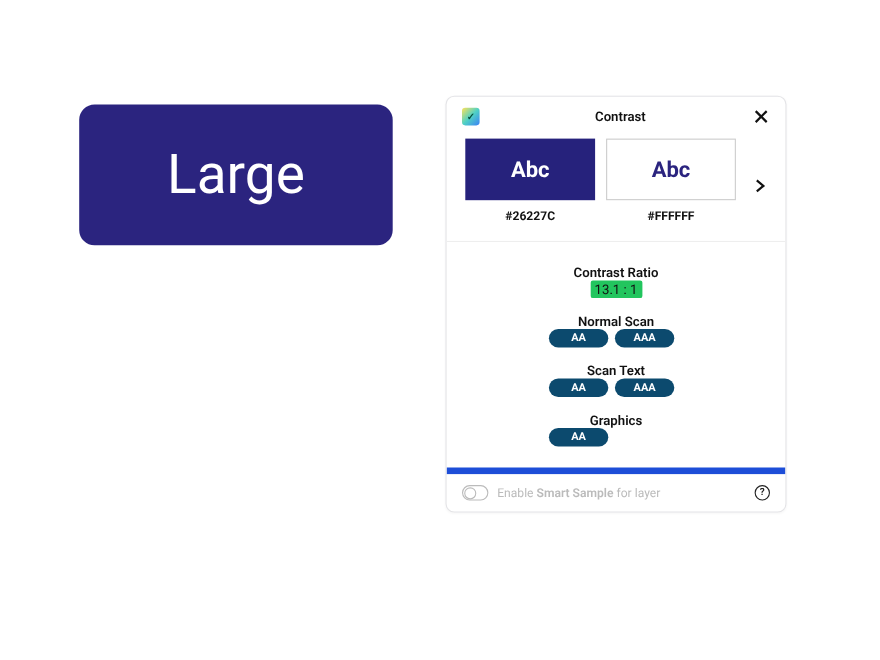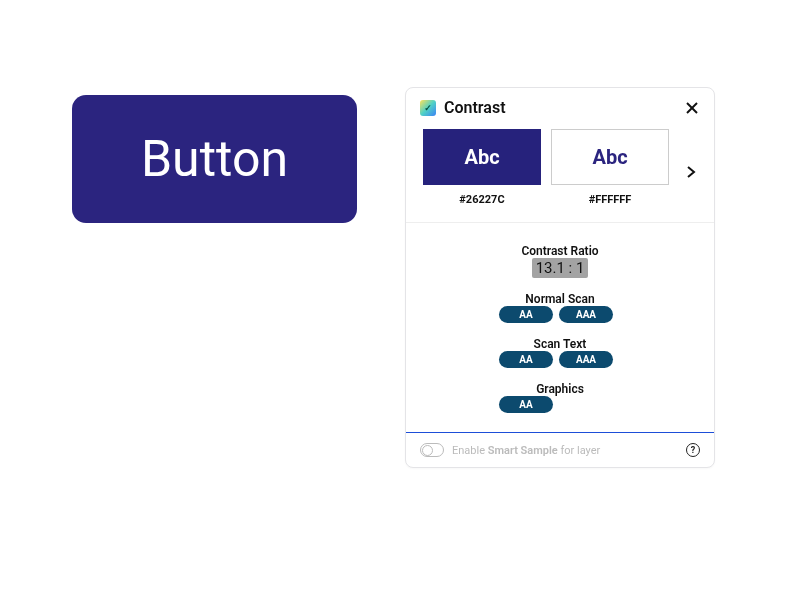"Contrast" .panel-title { font-size: 16px -> 12px; text-align: none -> center }
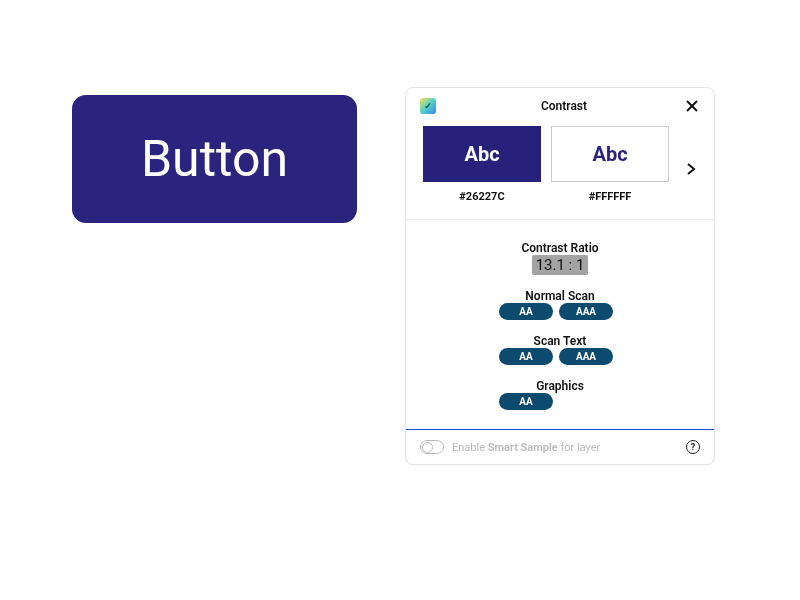"Button" span { text: Button -> Large }
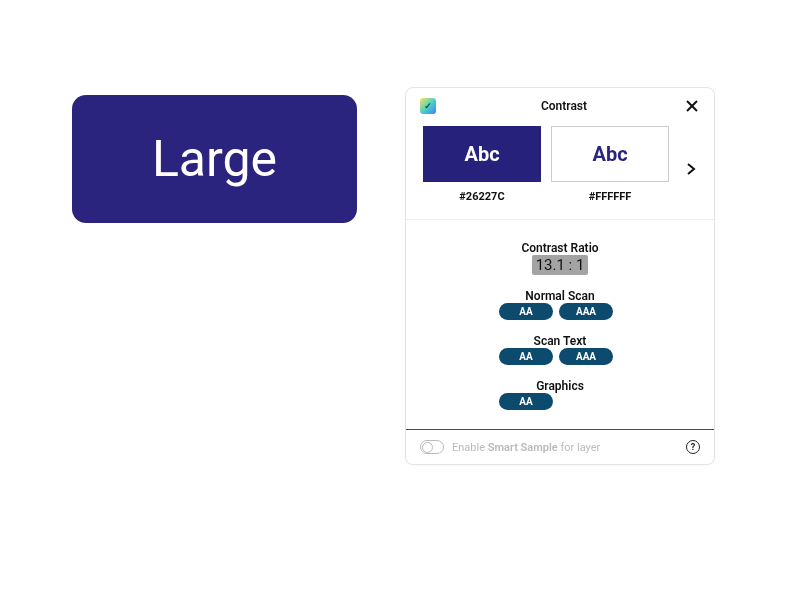"13.1 : 1" .ratio-value { background: #a3a3a3 -> #22c55e; font-size: 15px -> 12px }
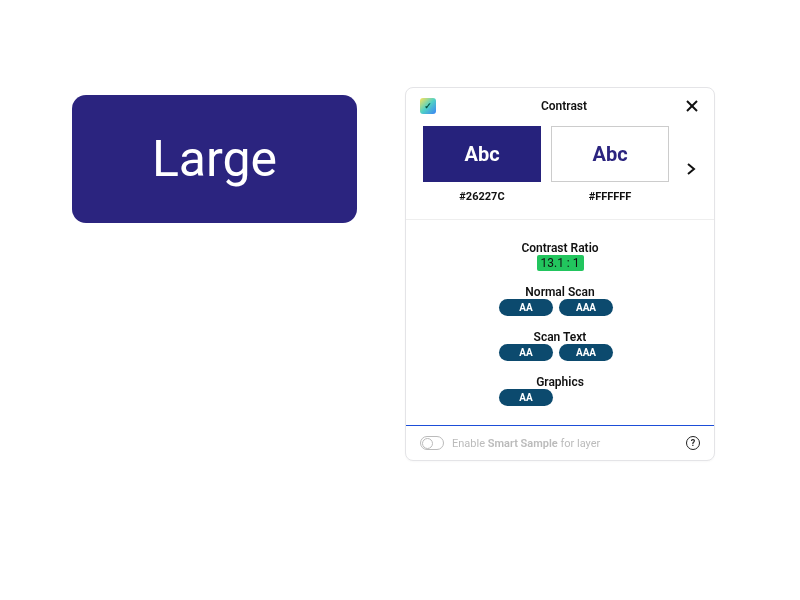"Enable Smart Sample for layer" .footer { border-top: 1px solid #1d4ed8 -> 6px solid #1d4ed8 }
